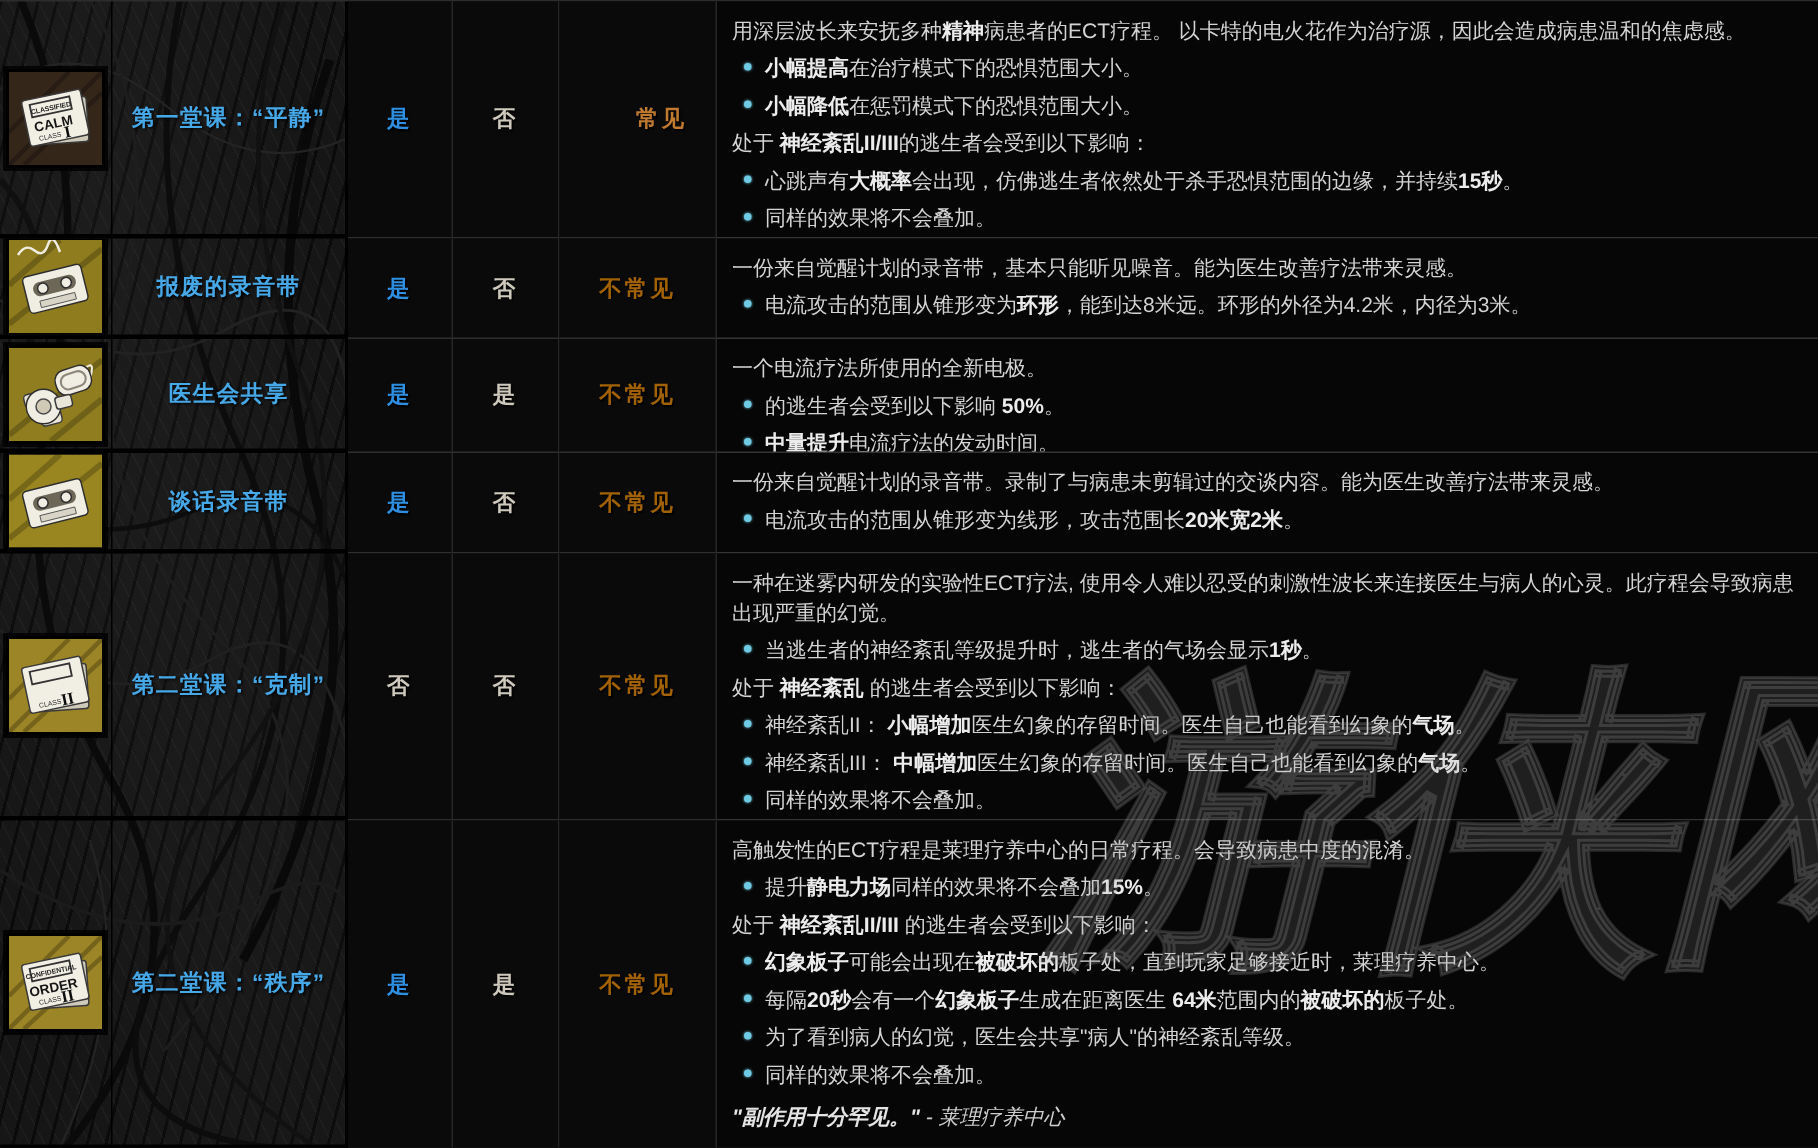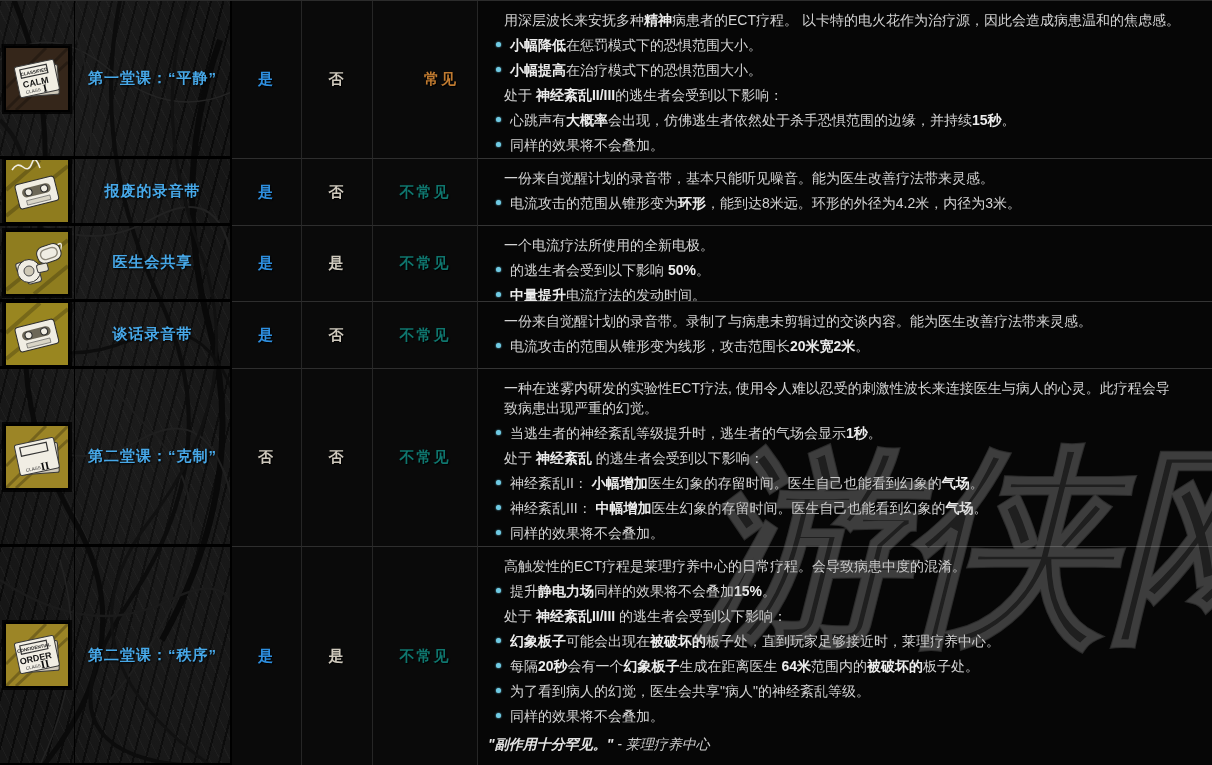"用深层波长来安抚多种精神病患者的ECT疗程。" .desc-cell p { margin: 5px 16px -> 5px 0 }
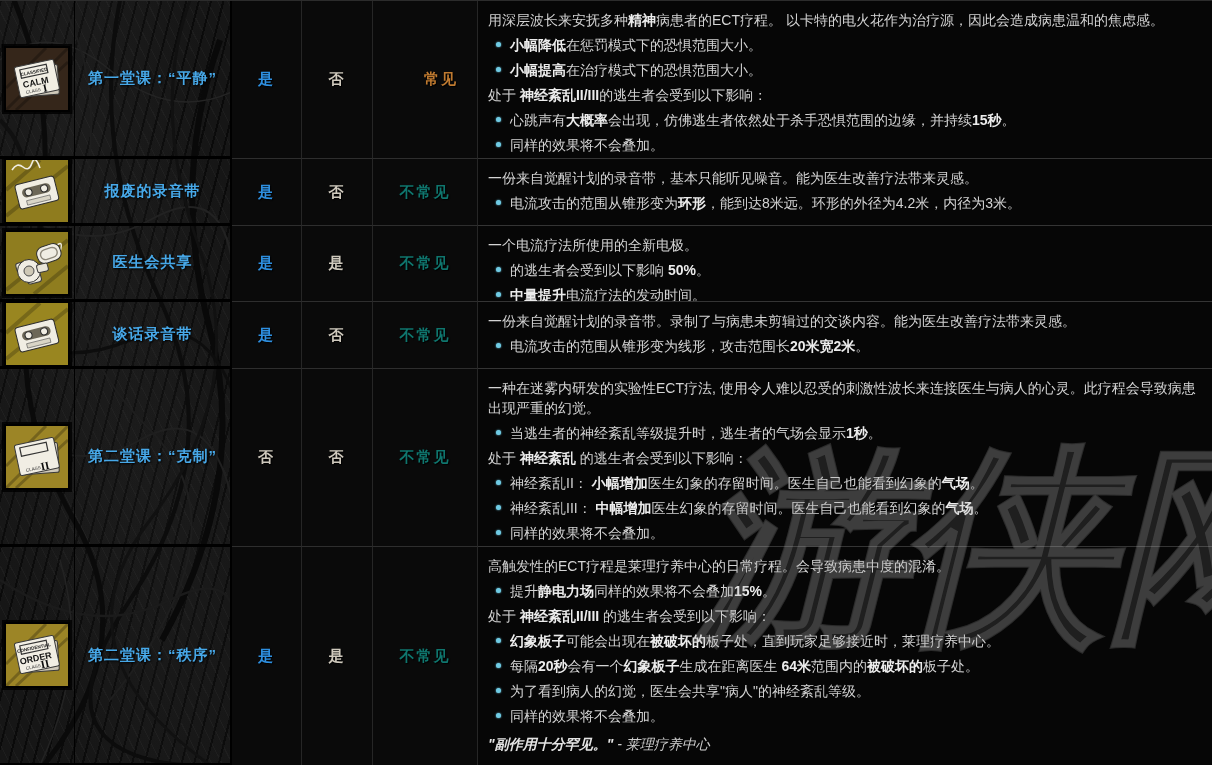"小幅降低在惩罚模式下的恐惧范围大小。" div.li { order: before "小幅提高在治疗模式下的恐惧范围大小。" -> after "小幅提高在治疗模式下的恐惧范围大小。" }
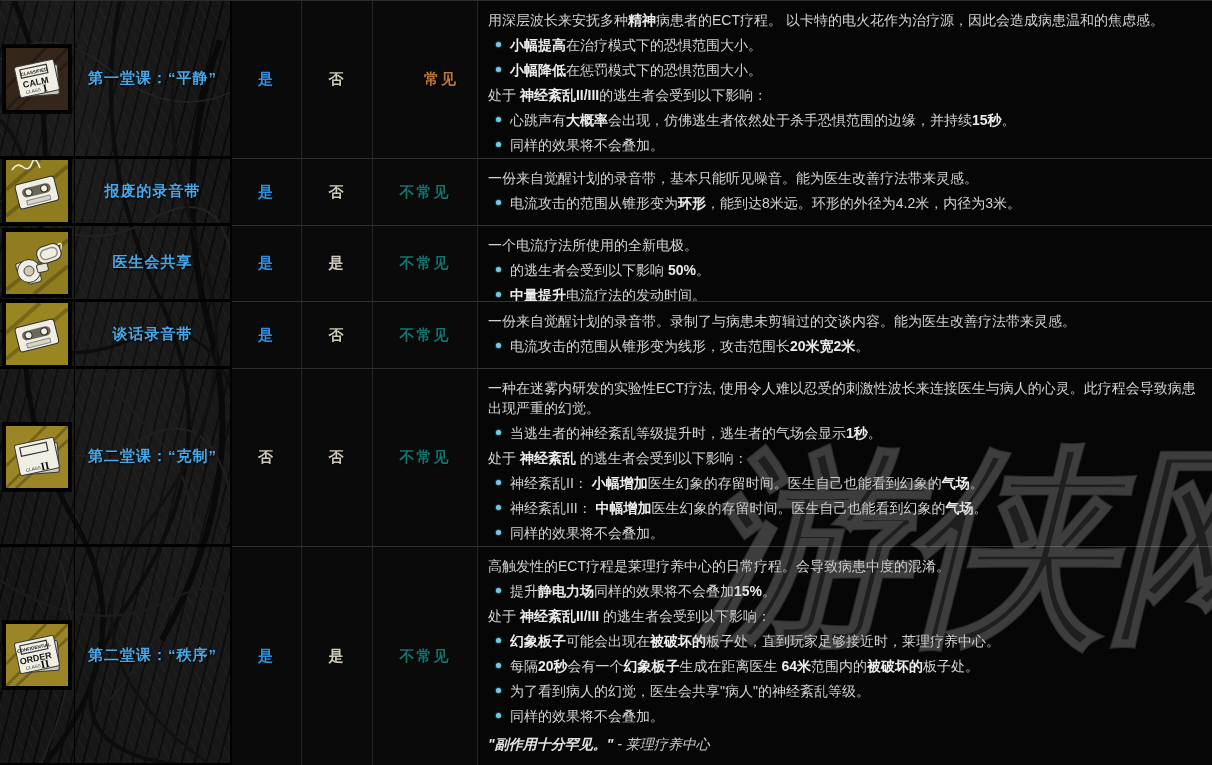"不常见" .r-uncommon { color: #0f766e -> #a16207 }
